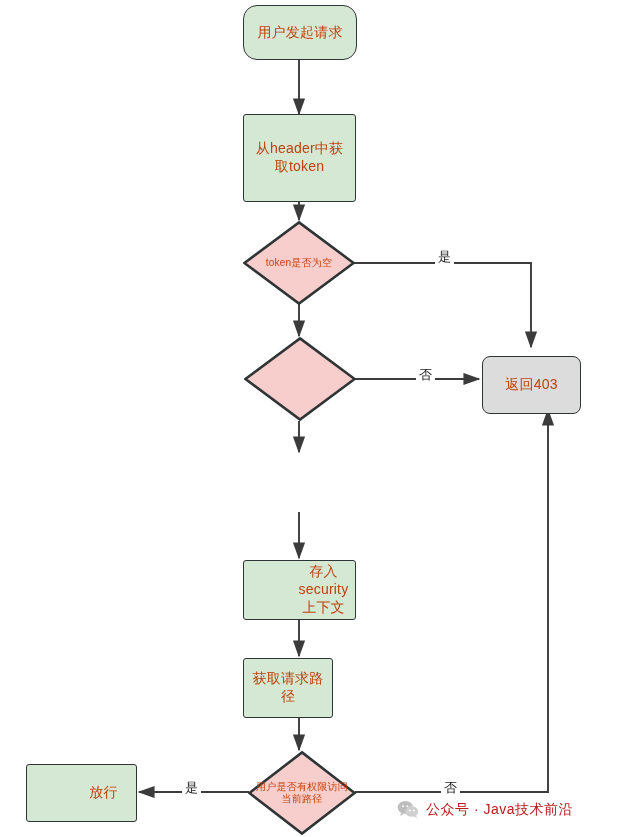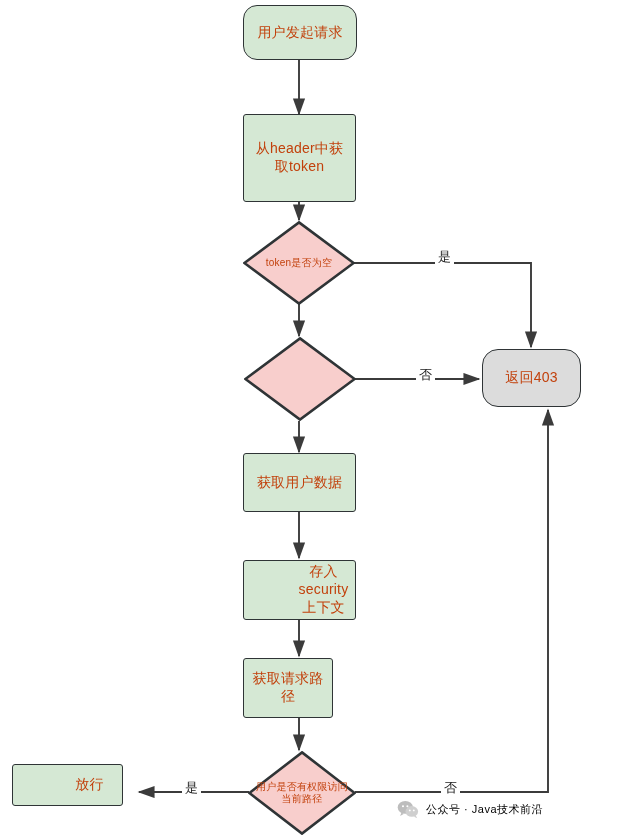"返回403" .n-terminal-gray { border-radius: 16px -> 8px; margin-top: none -> 7px }
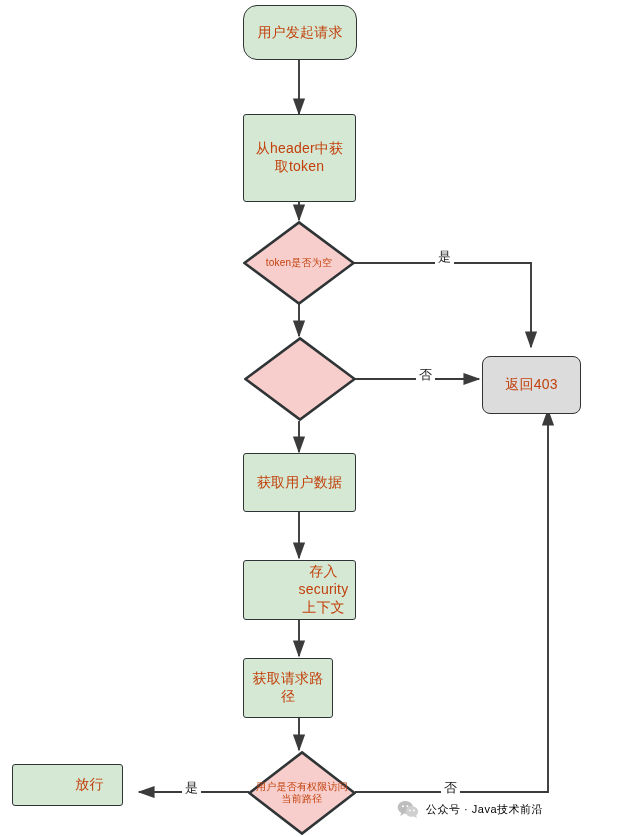"获取用户数据" div.node { html: <div> <span>获取用户数据</span> </div> -> none }
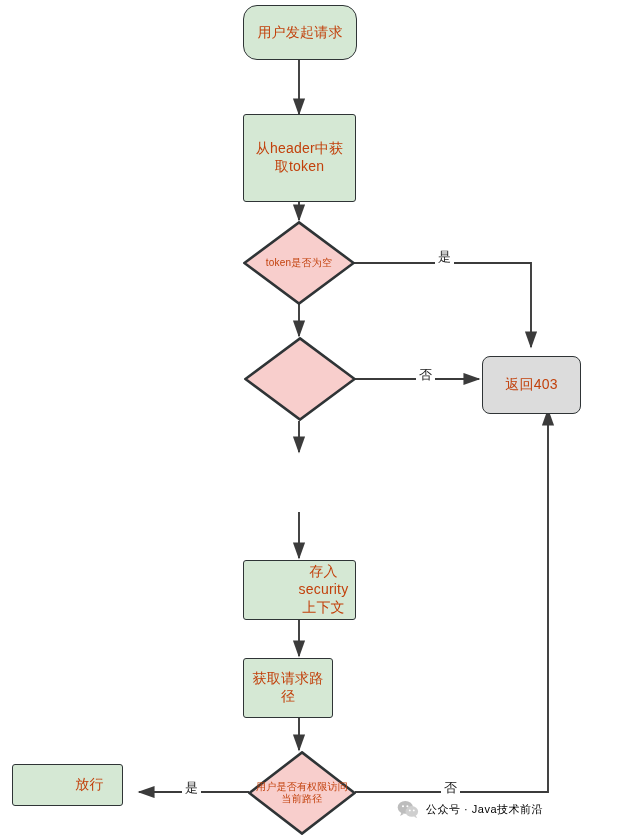"放行" div.node { height: 42px -> 58px; left: 12px -> 26px }
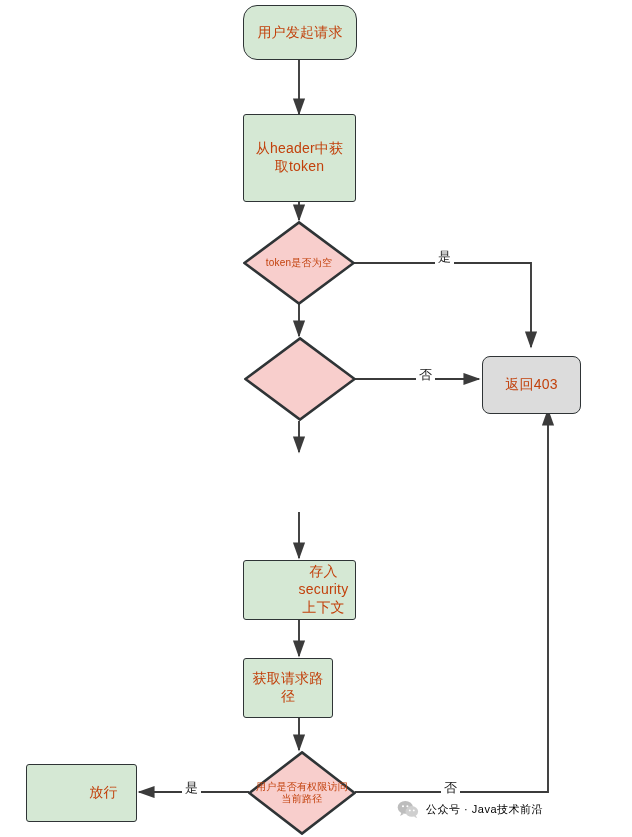"公众号 · Java技术前沿" #watermark { color: #000000 -> #b91c1c; font-size: 11px -> 14px }
